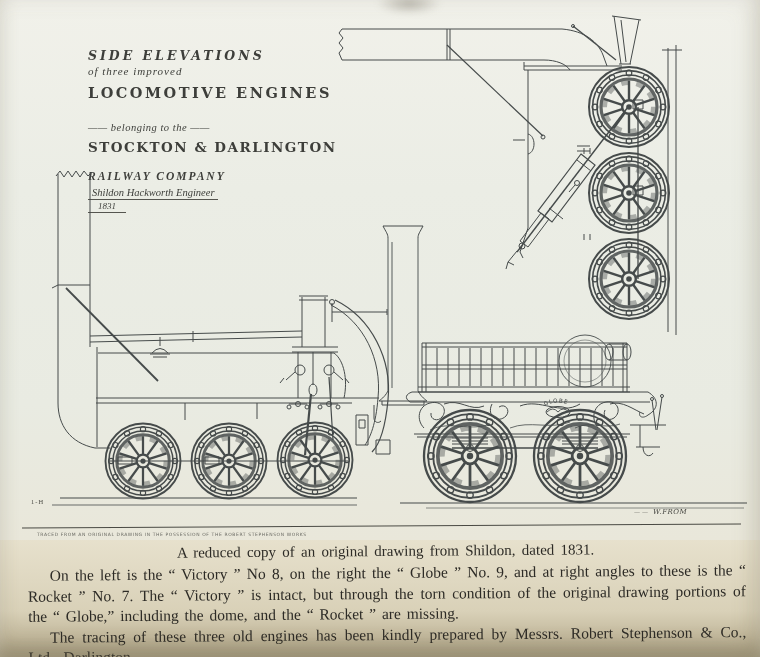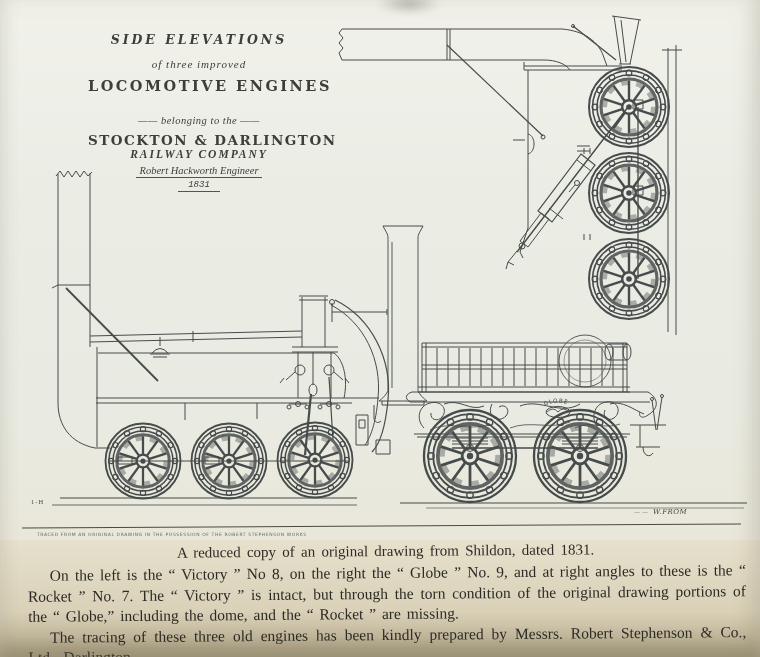"SIDE ELEVATIONS" .tb { text-align: center -> none; top: 32px -> 48px }
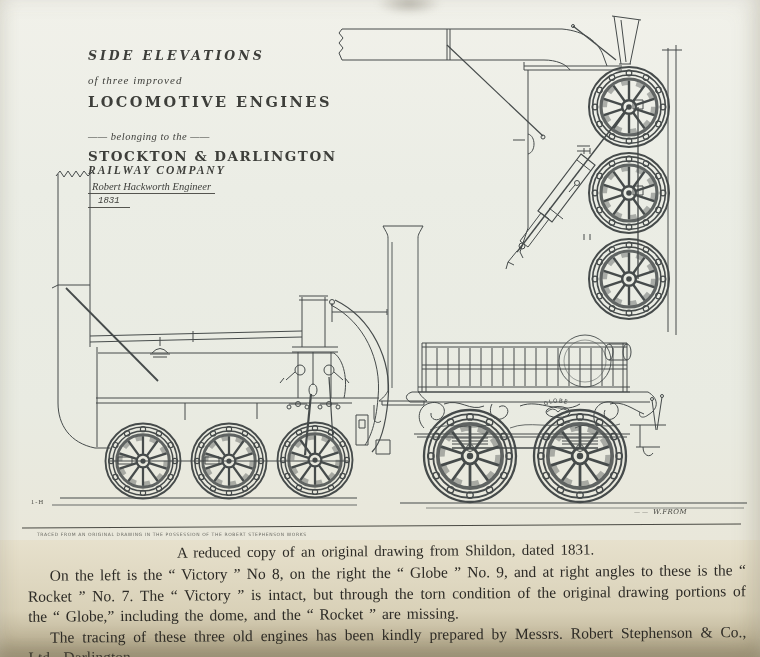"of three improved" .tb-l2 { margin-top: 11px -> 2px }
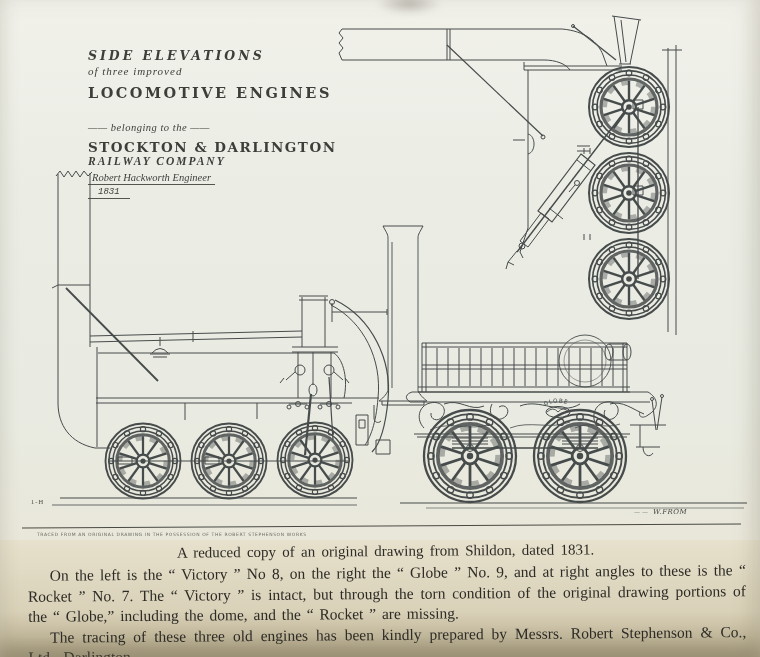"RAILWAY COMPANY" .tb-l6 { margin-top: 0 -> 15px }
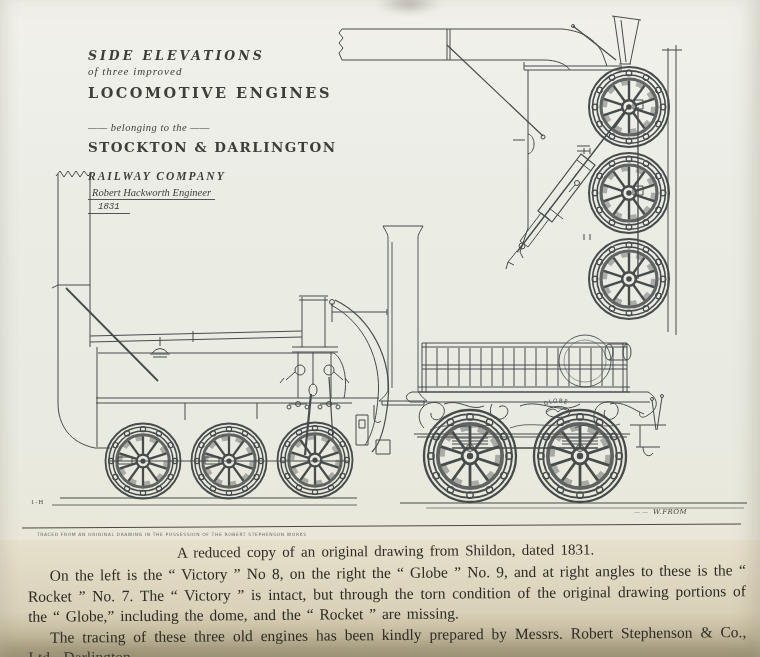"Robert Hackworth Engineer" span { text: Robert -> Shildon }
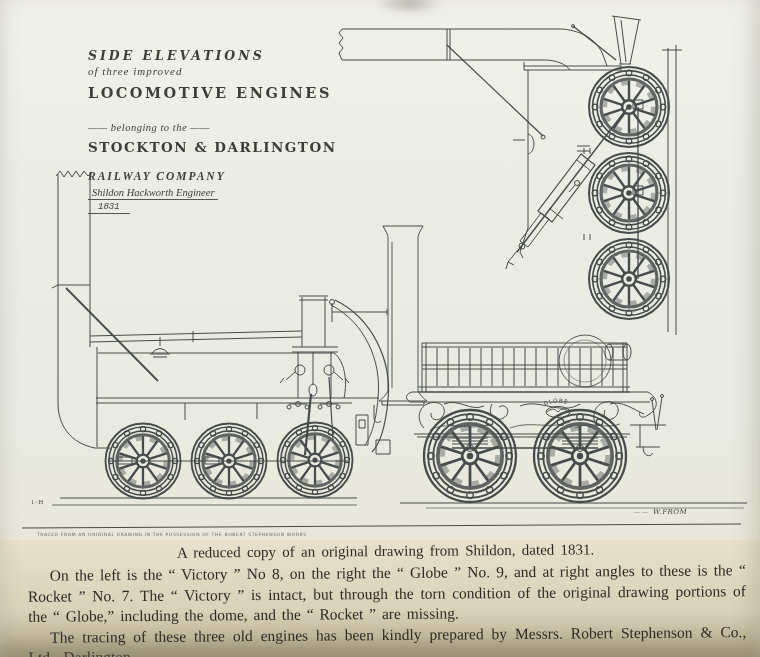"1831" .tb-l8 span { font-family: Liberation Mono, monospace -> none }
